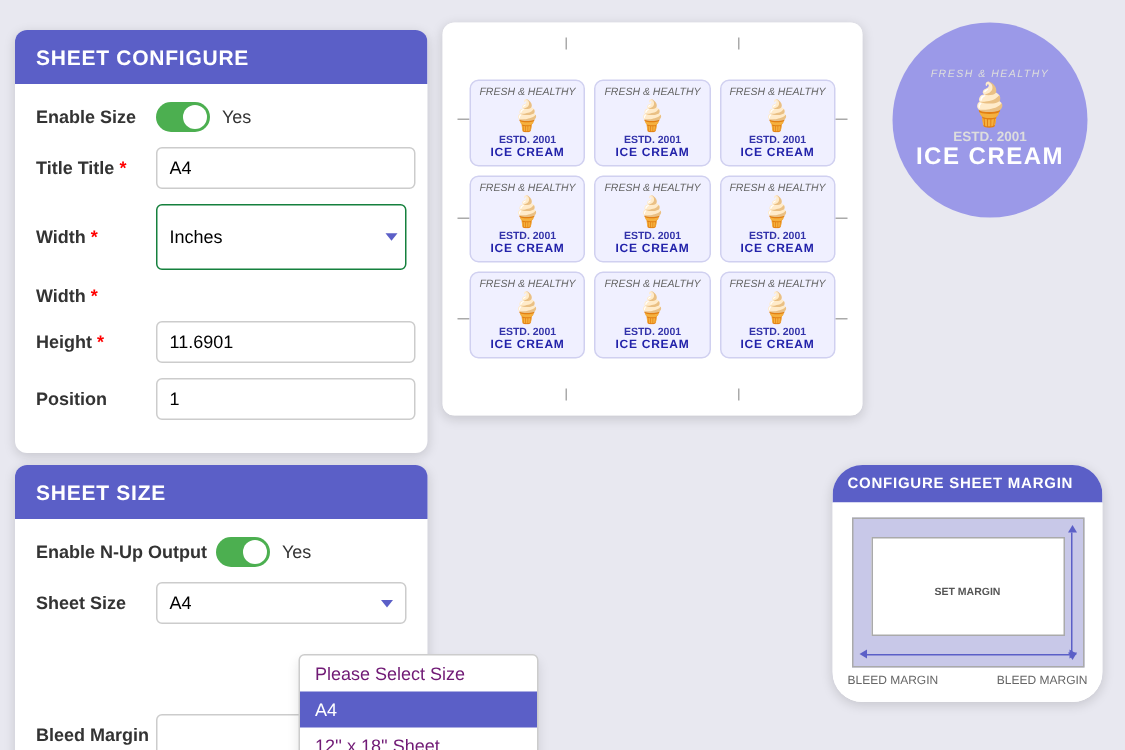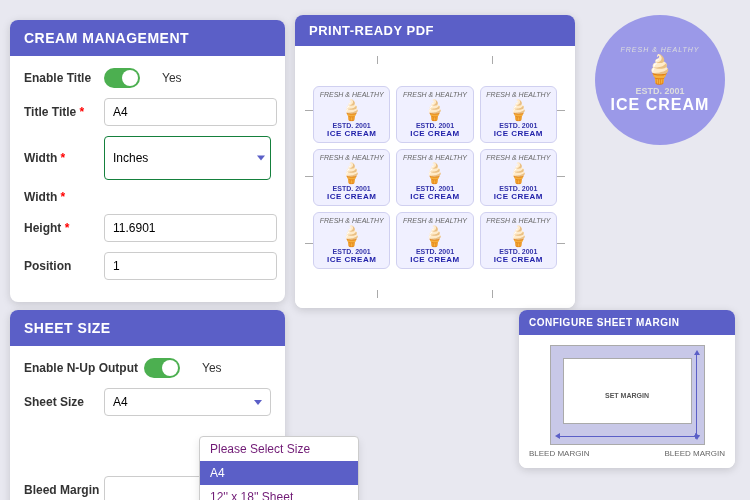"CREAM MANAGEMENT" span { text: CREAM MANAGEMENT -> SHEET CONFIGURE }
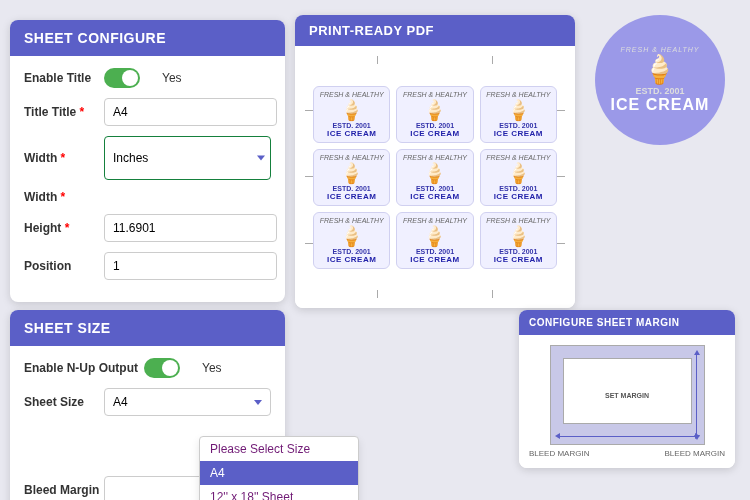"PRINT-READY PDF" div.pdf-header { html: <div> <span>PRINT-READY PDF</span> </div> -> none }
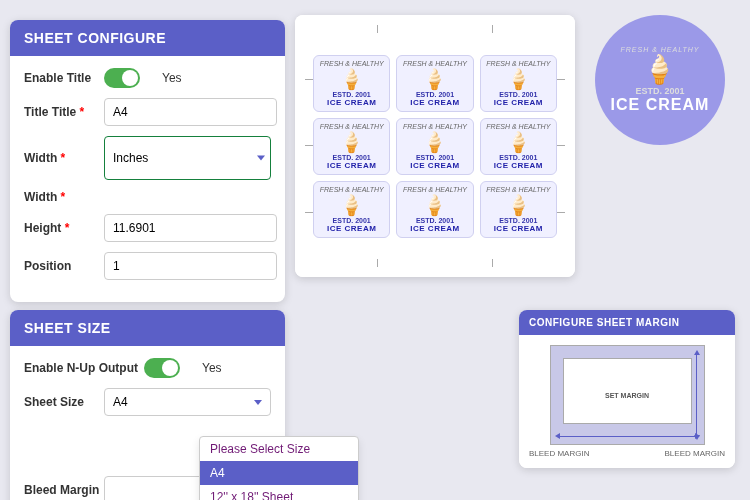"Enable Title" span.form-label { text: Title -> Size }
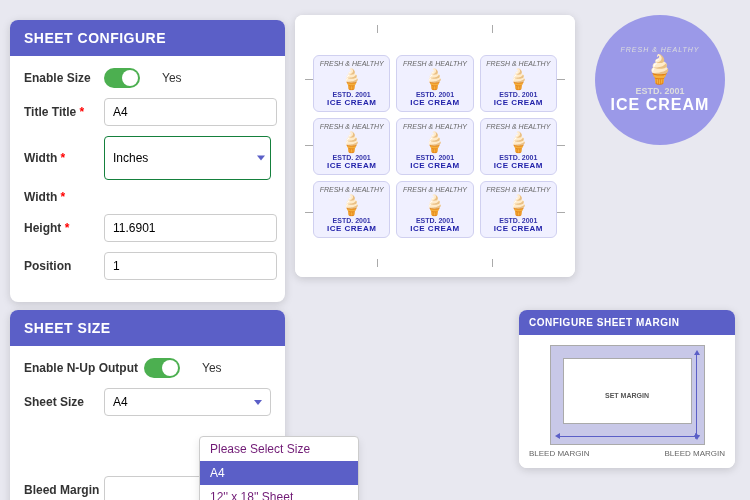"Yes" .toggle-container { gap: 22px -> 8px }
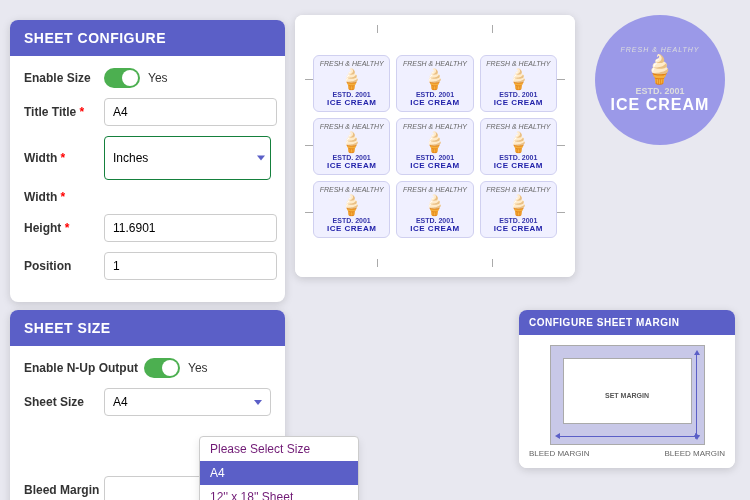"CONFIGURE SHEET MARGIN" .margin-panel { border-radius: 8px -> 20px; width: 216px -> 180px }
